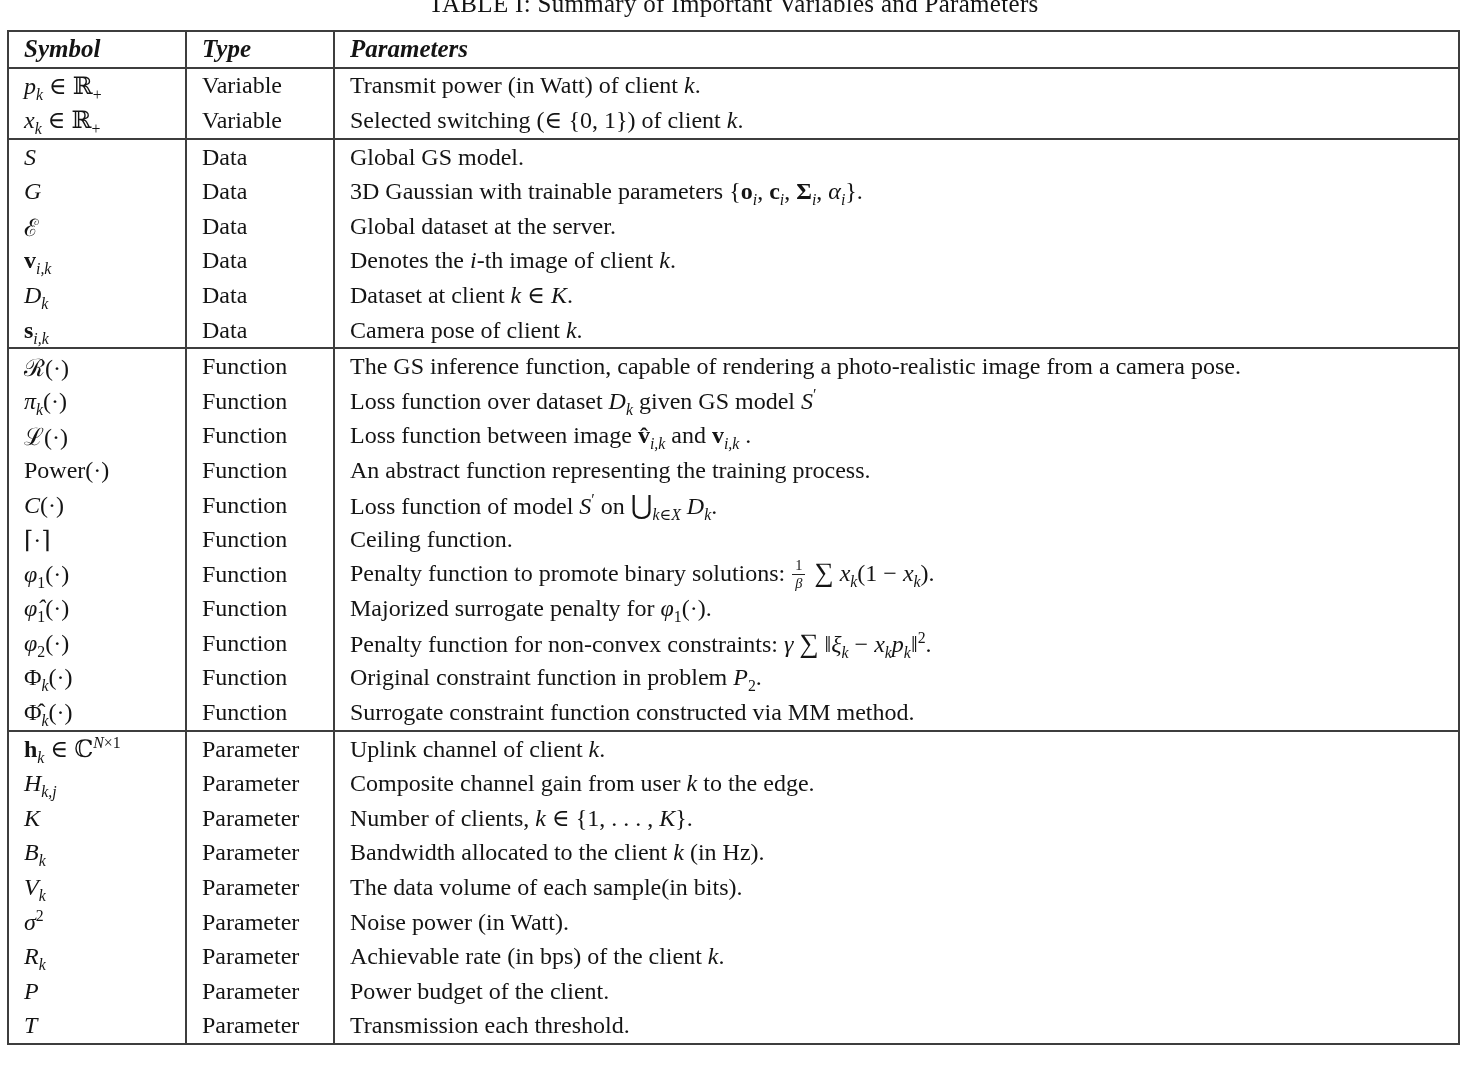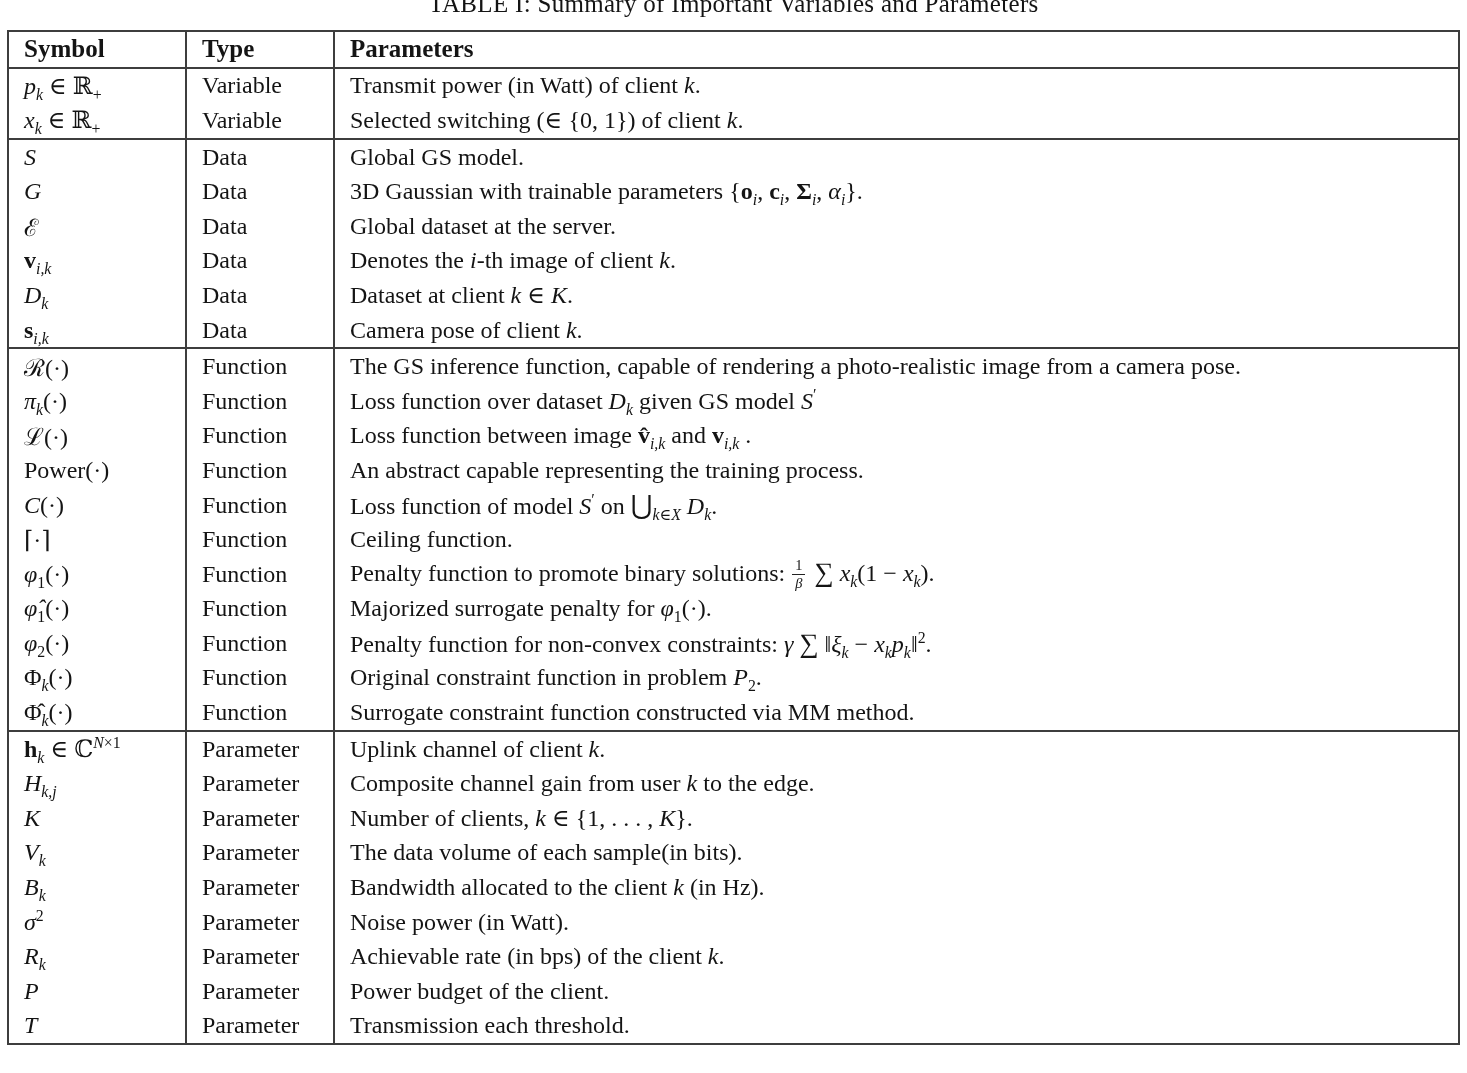"Symbol" table.vars th { font-style: none -> italic }
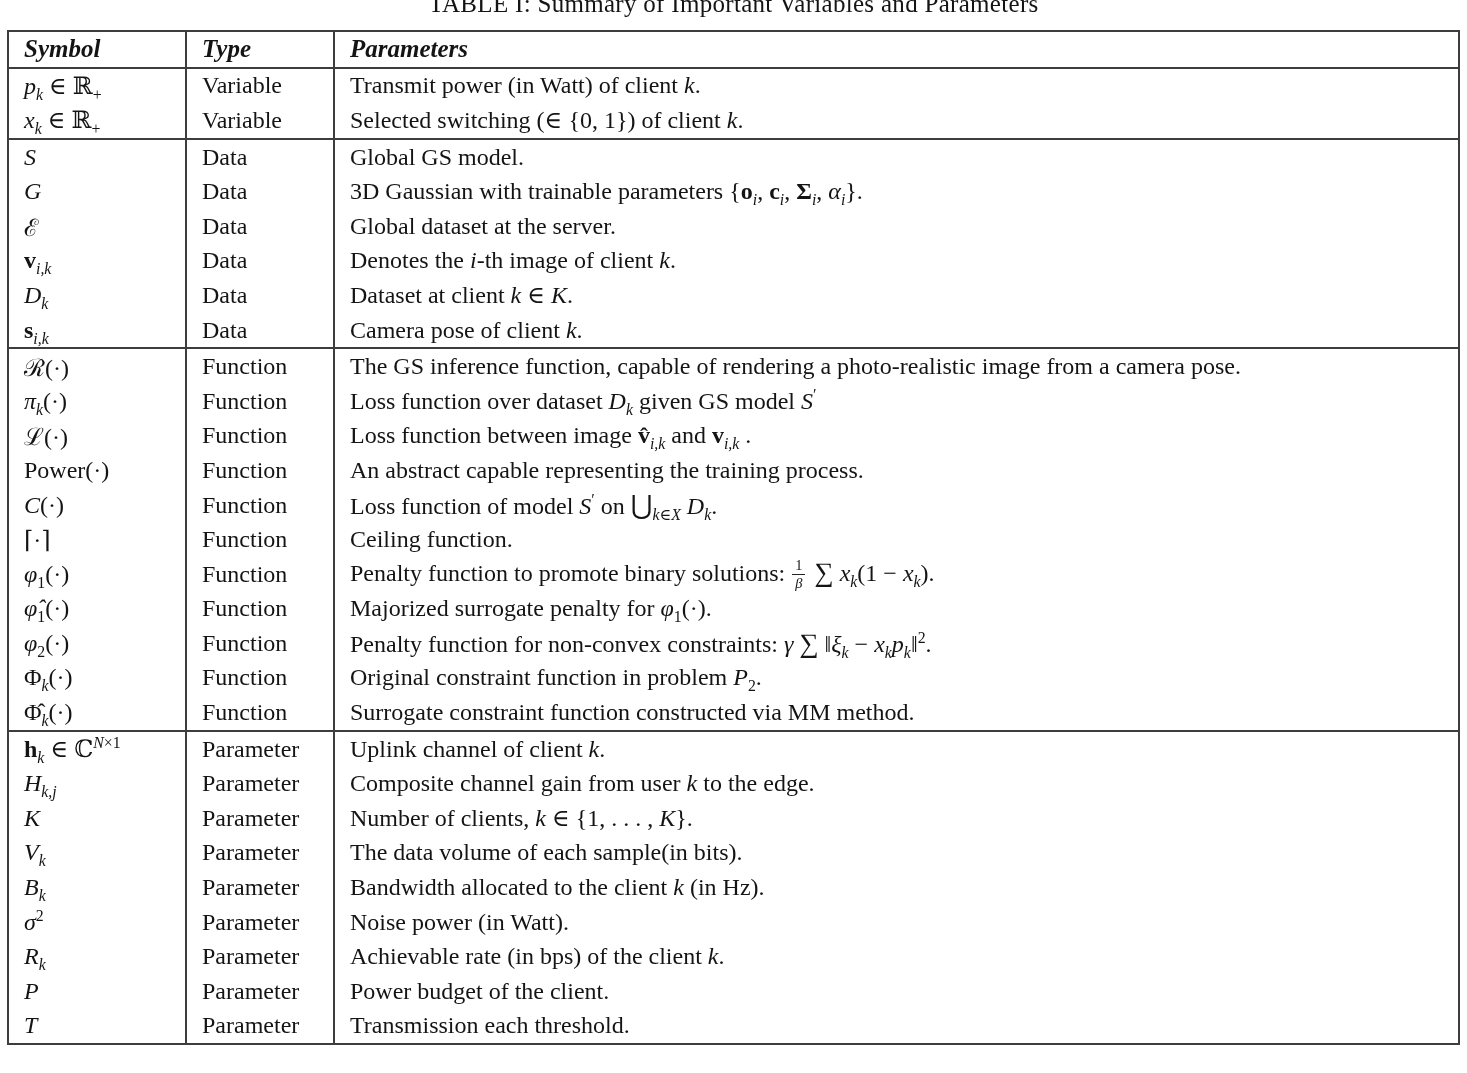"An abstract capable representing the" td { text: capable -> function }
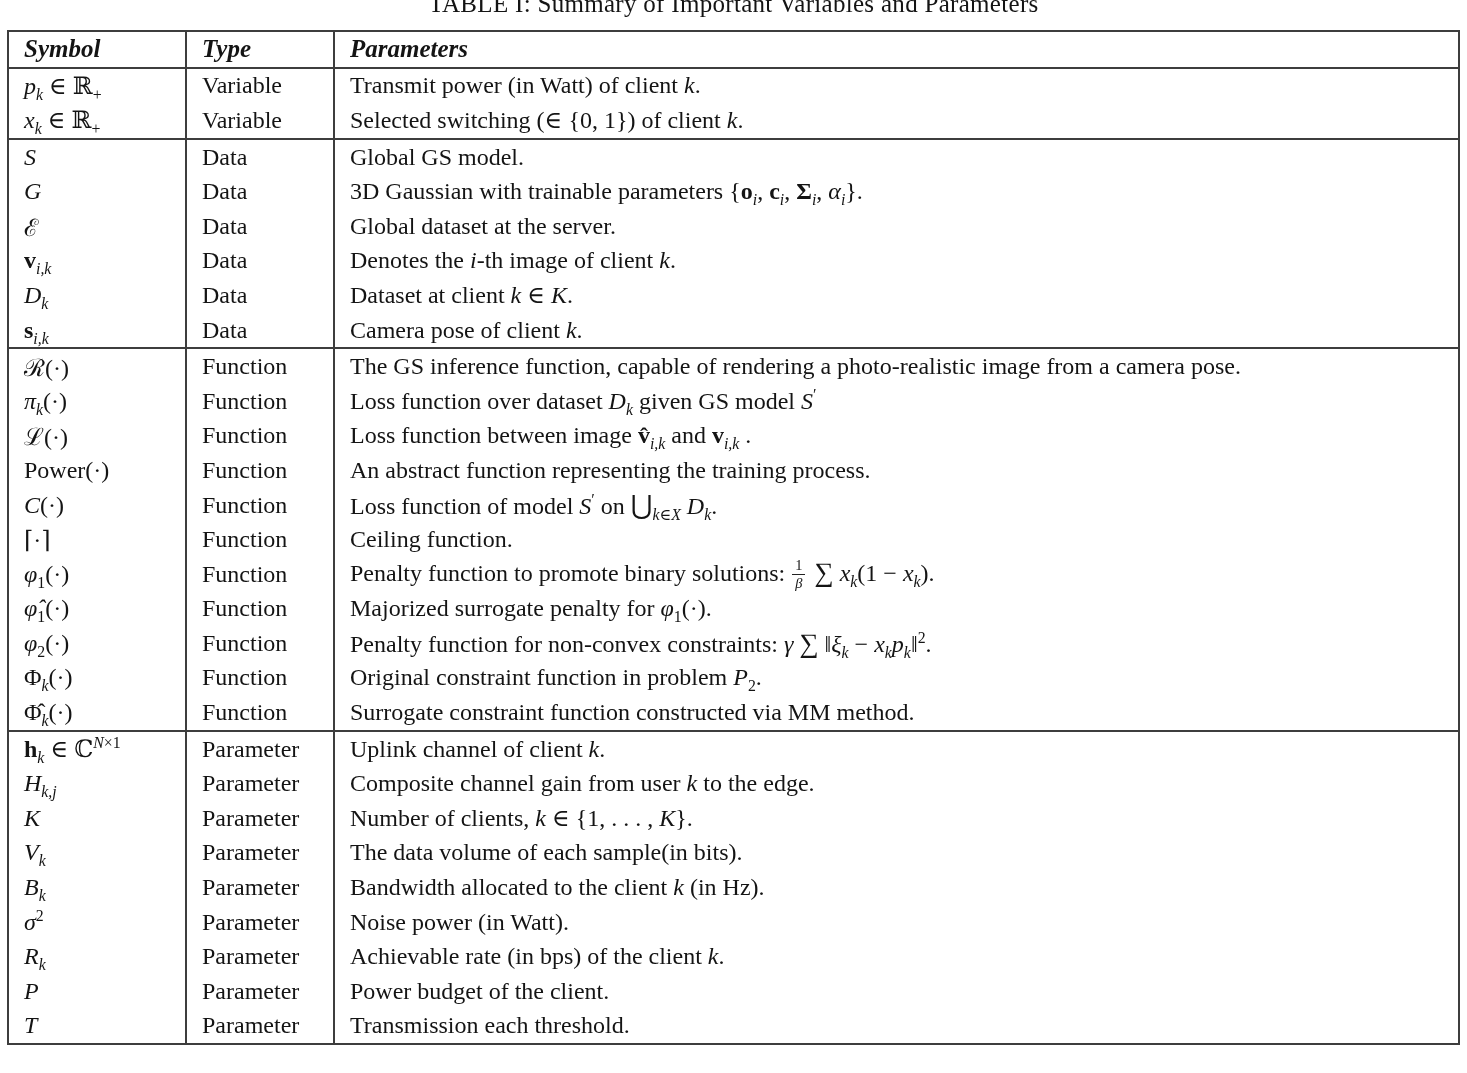"Vk" tr { order: before "Bk" -> after "Bk" }
